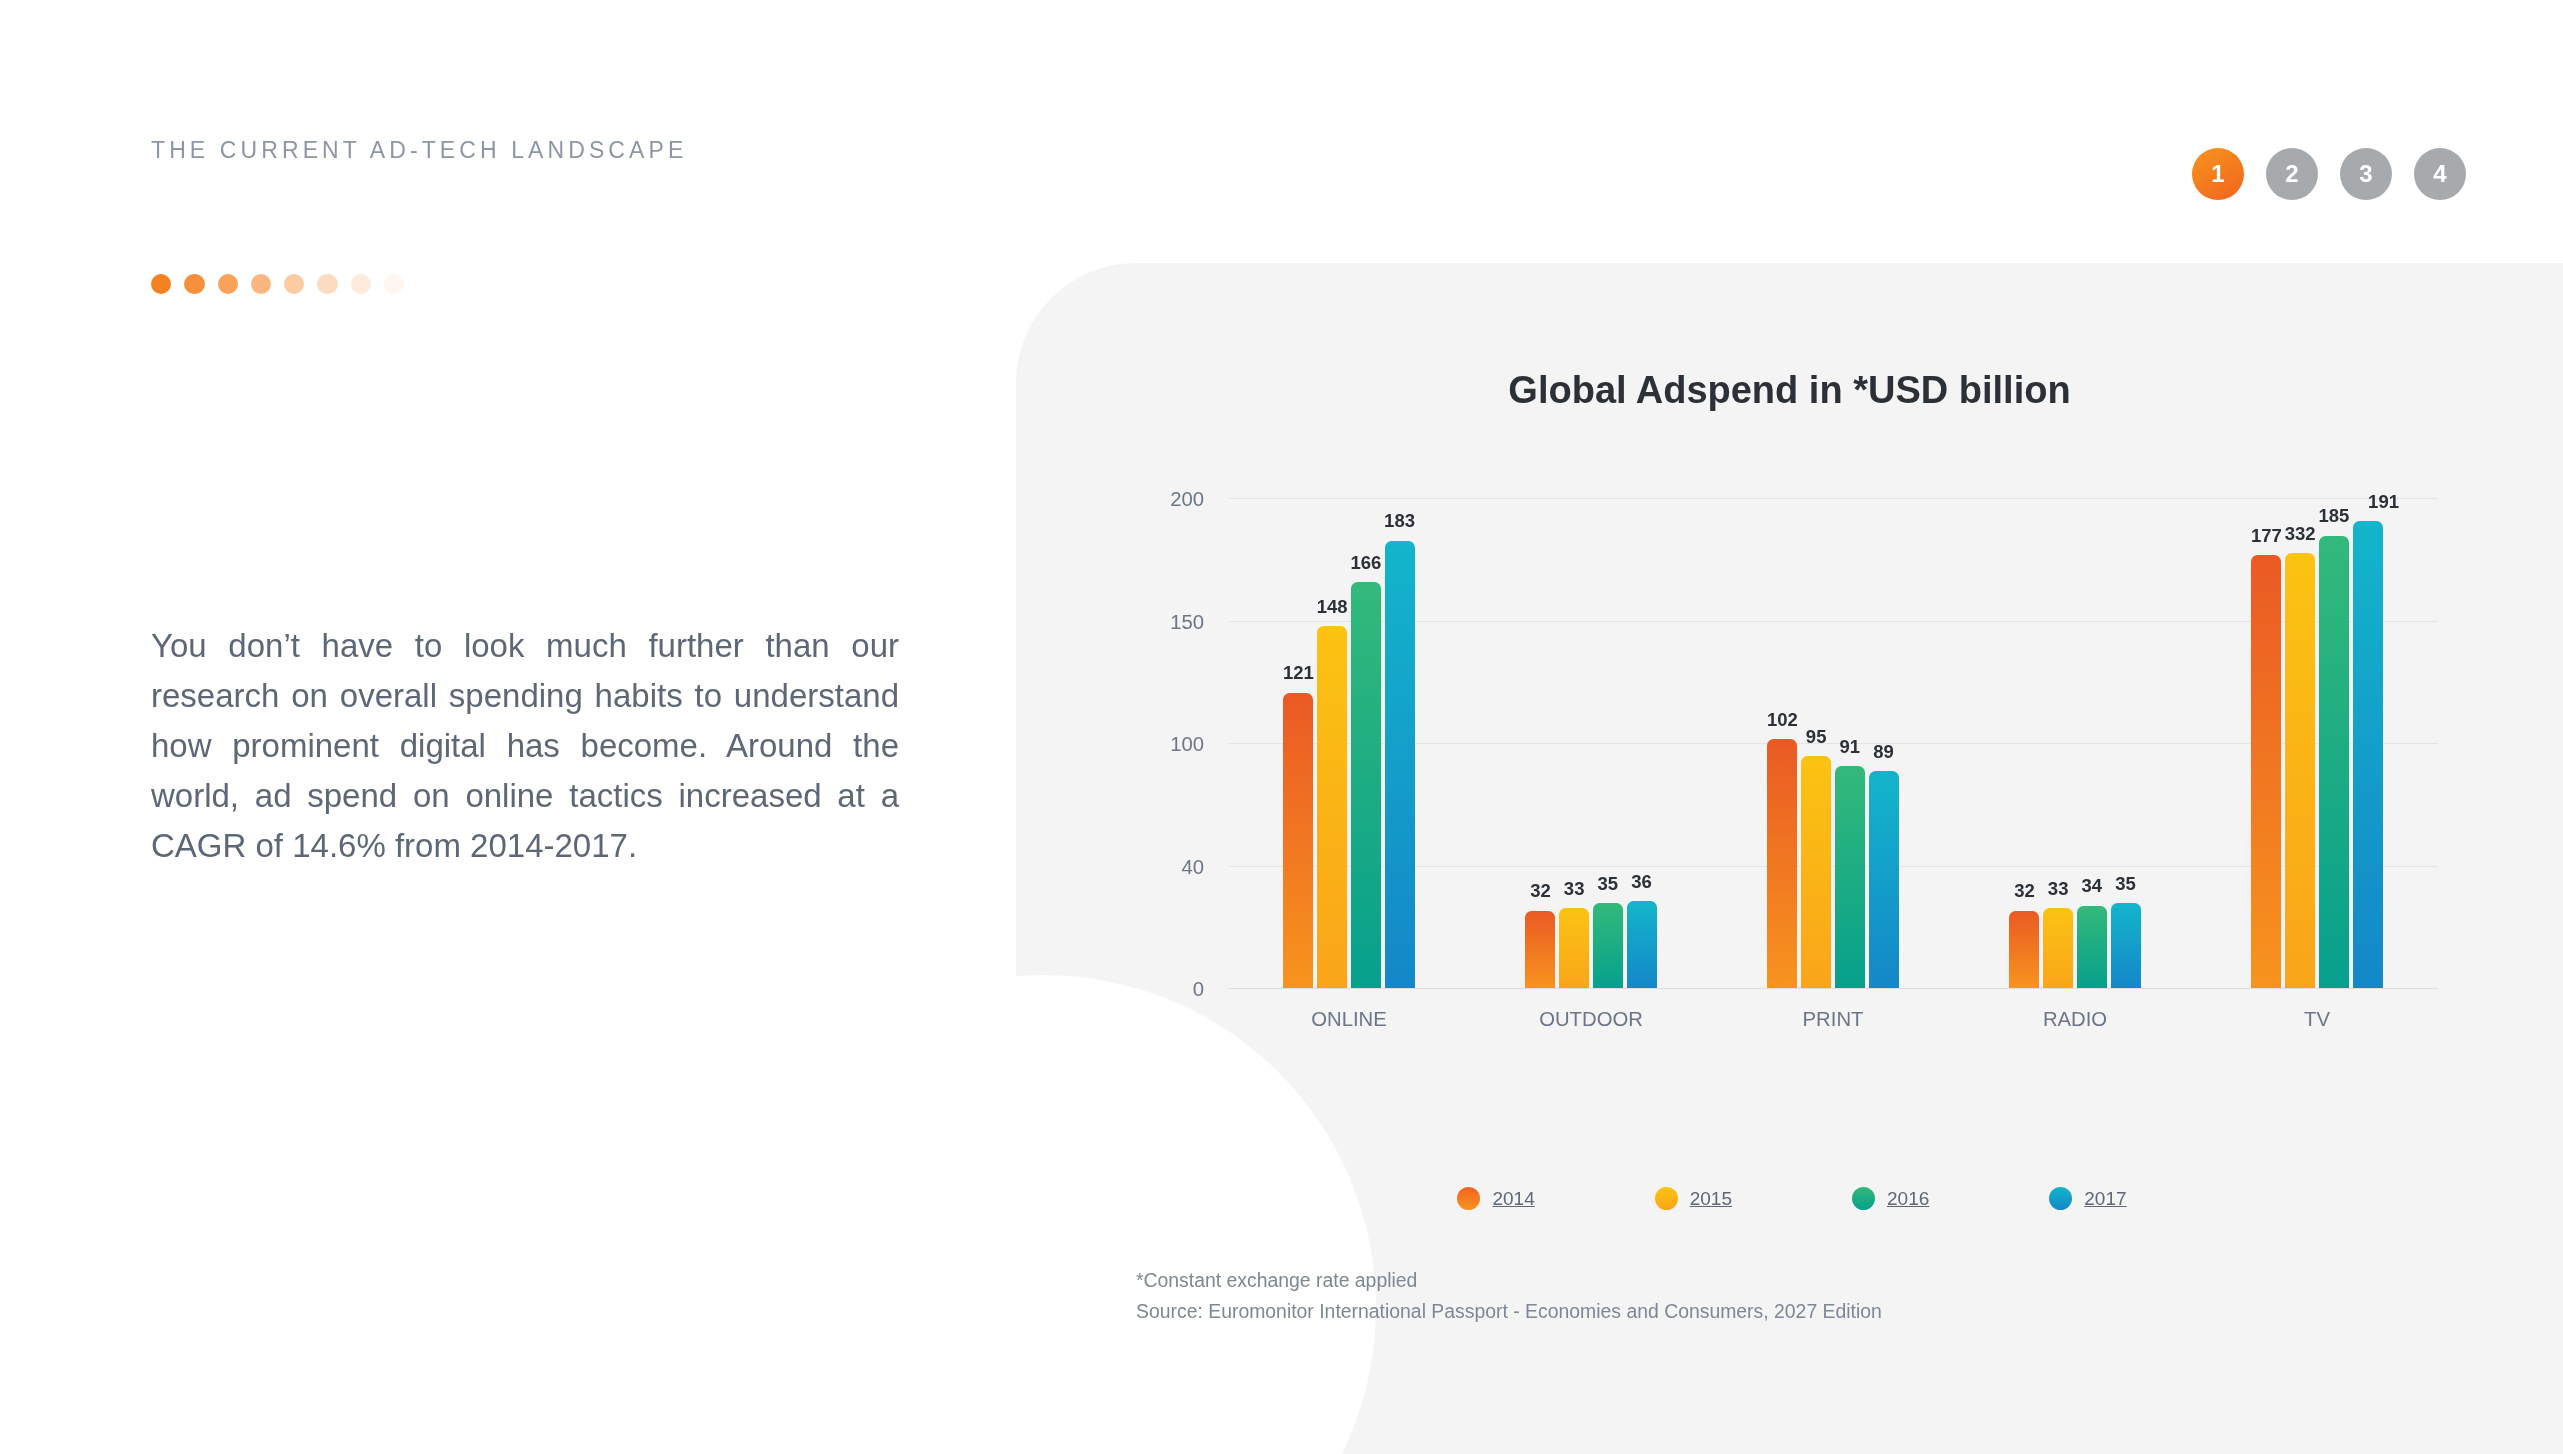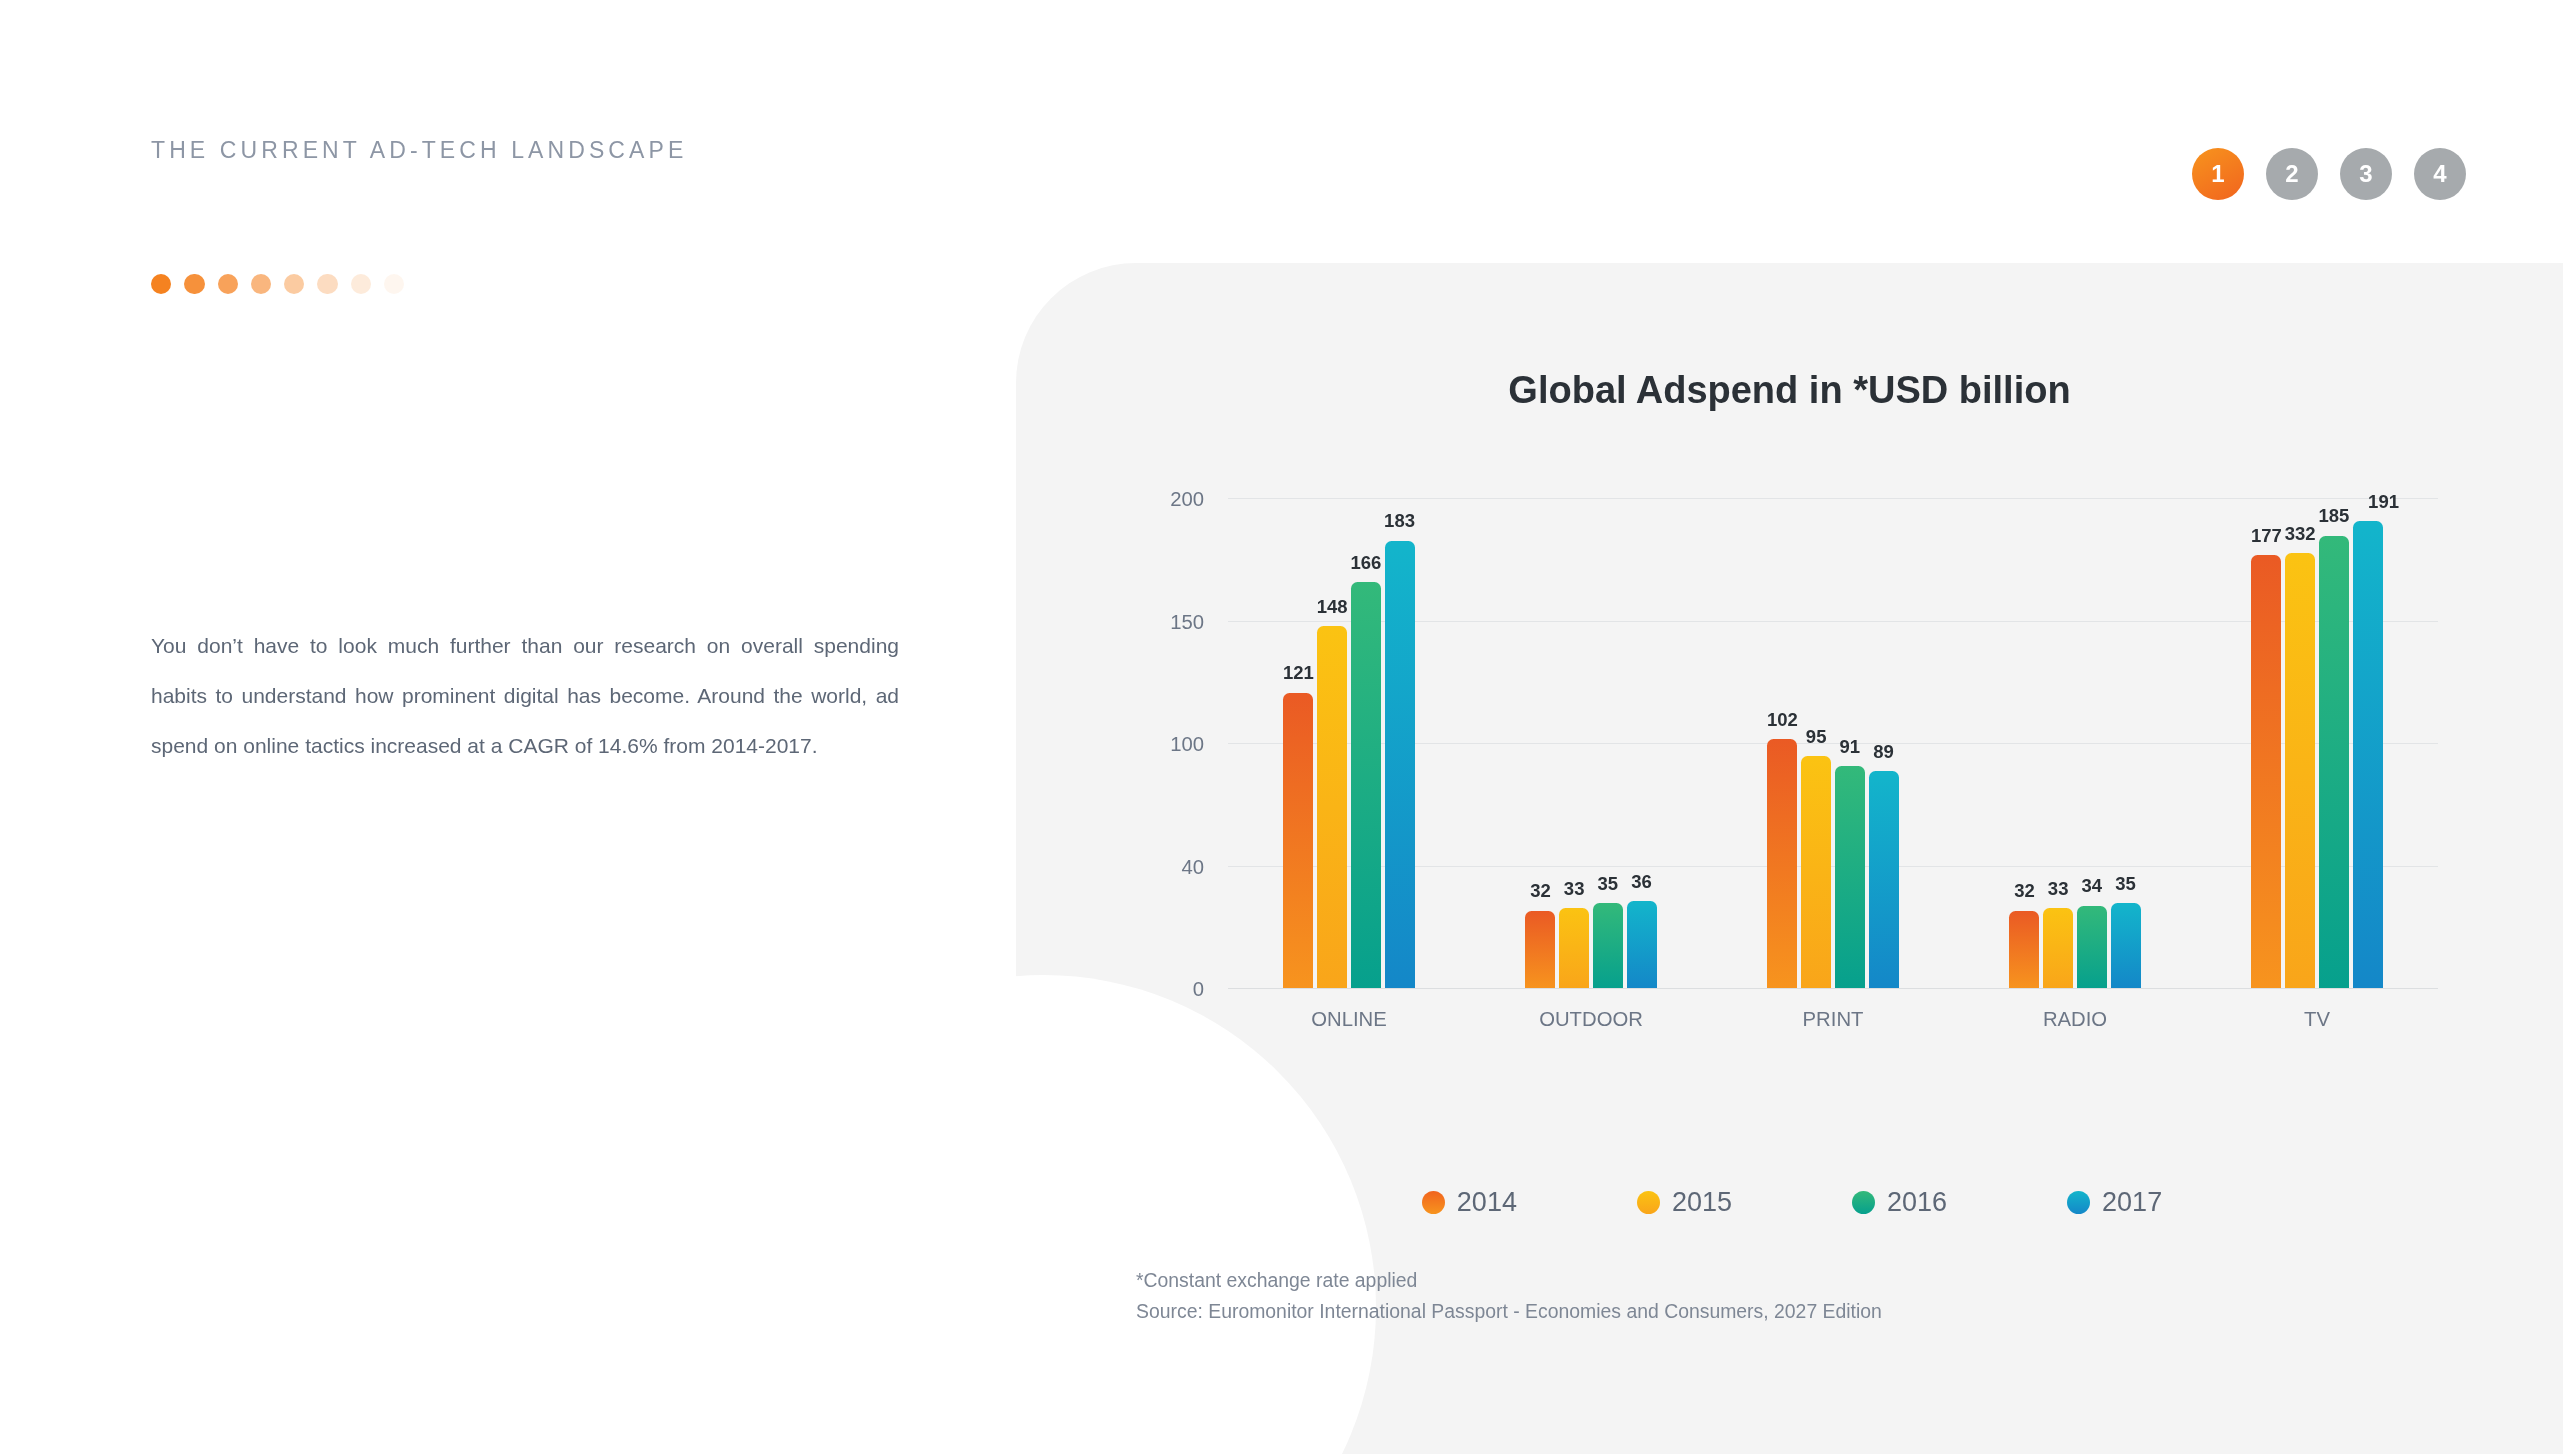"You don’t have to look" #body-copy { font-size: 21px -> 33px }
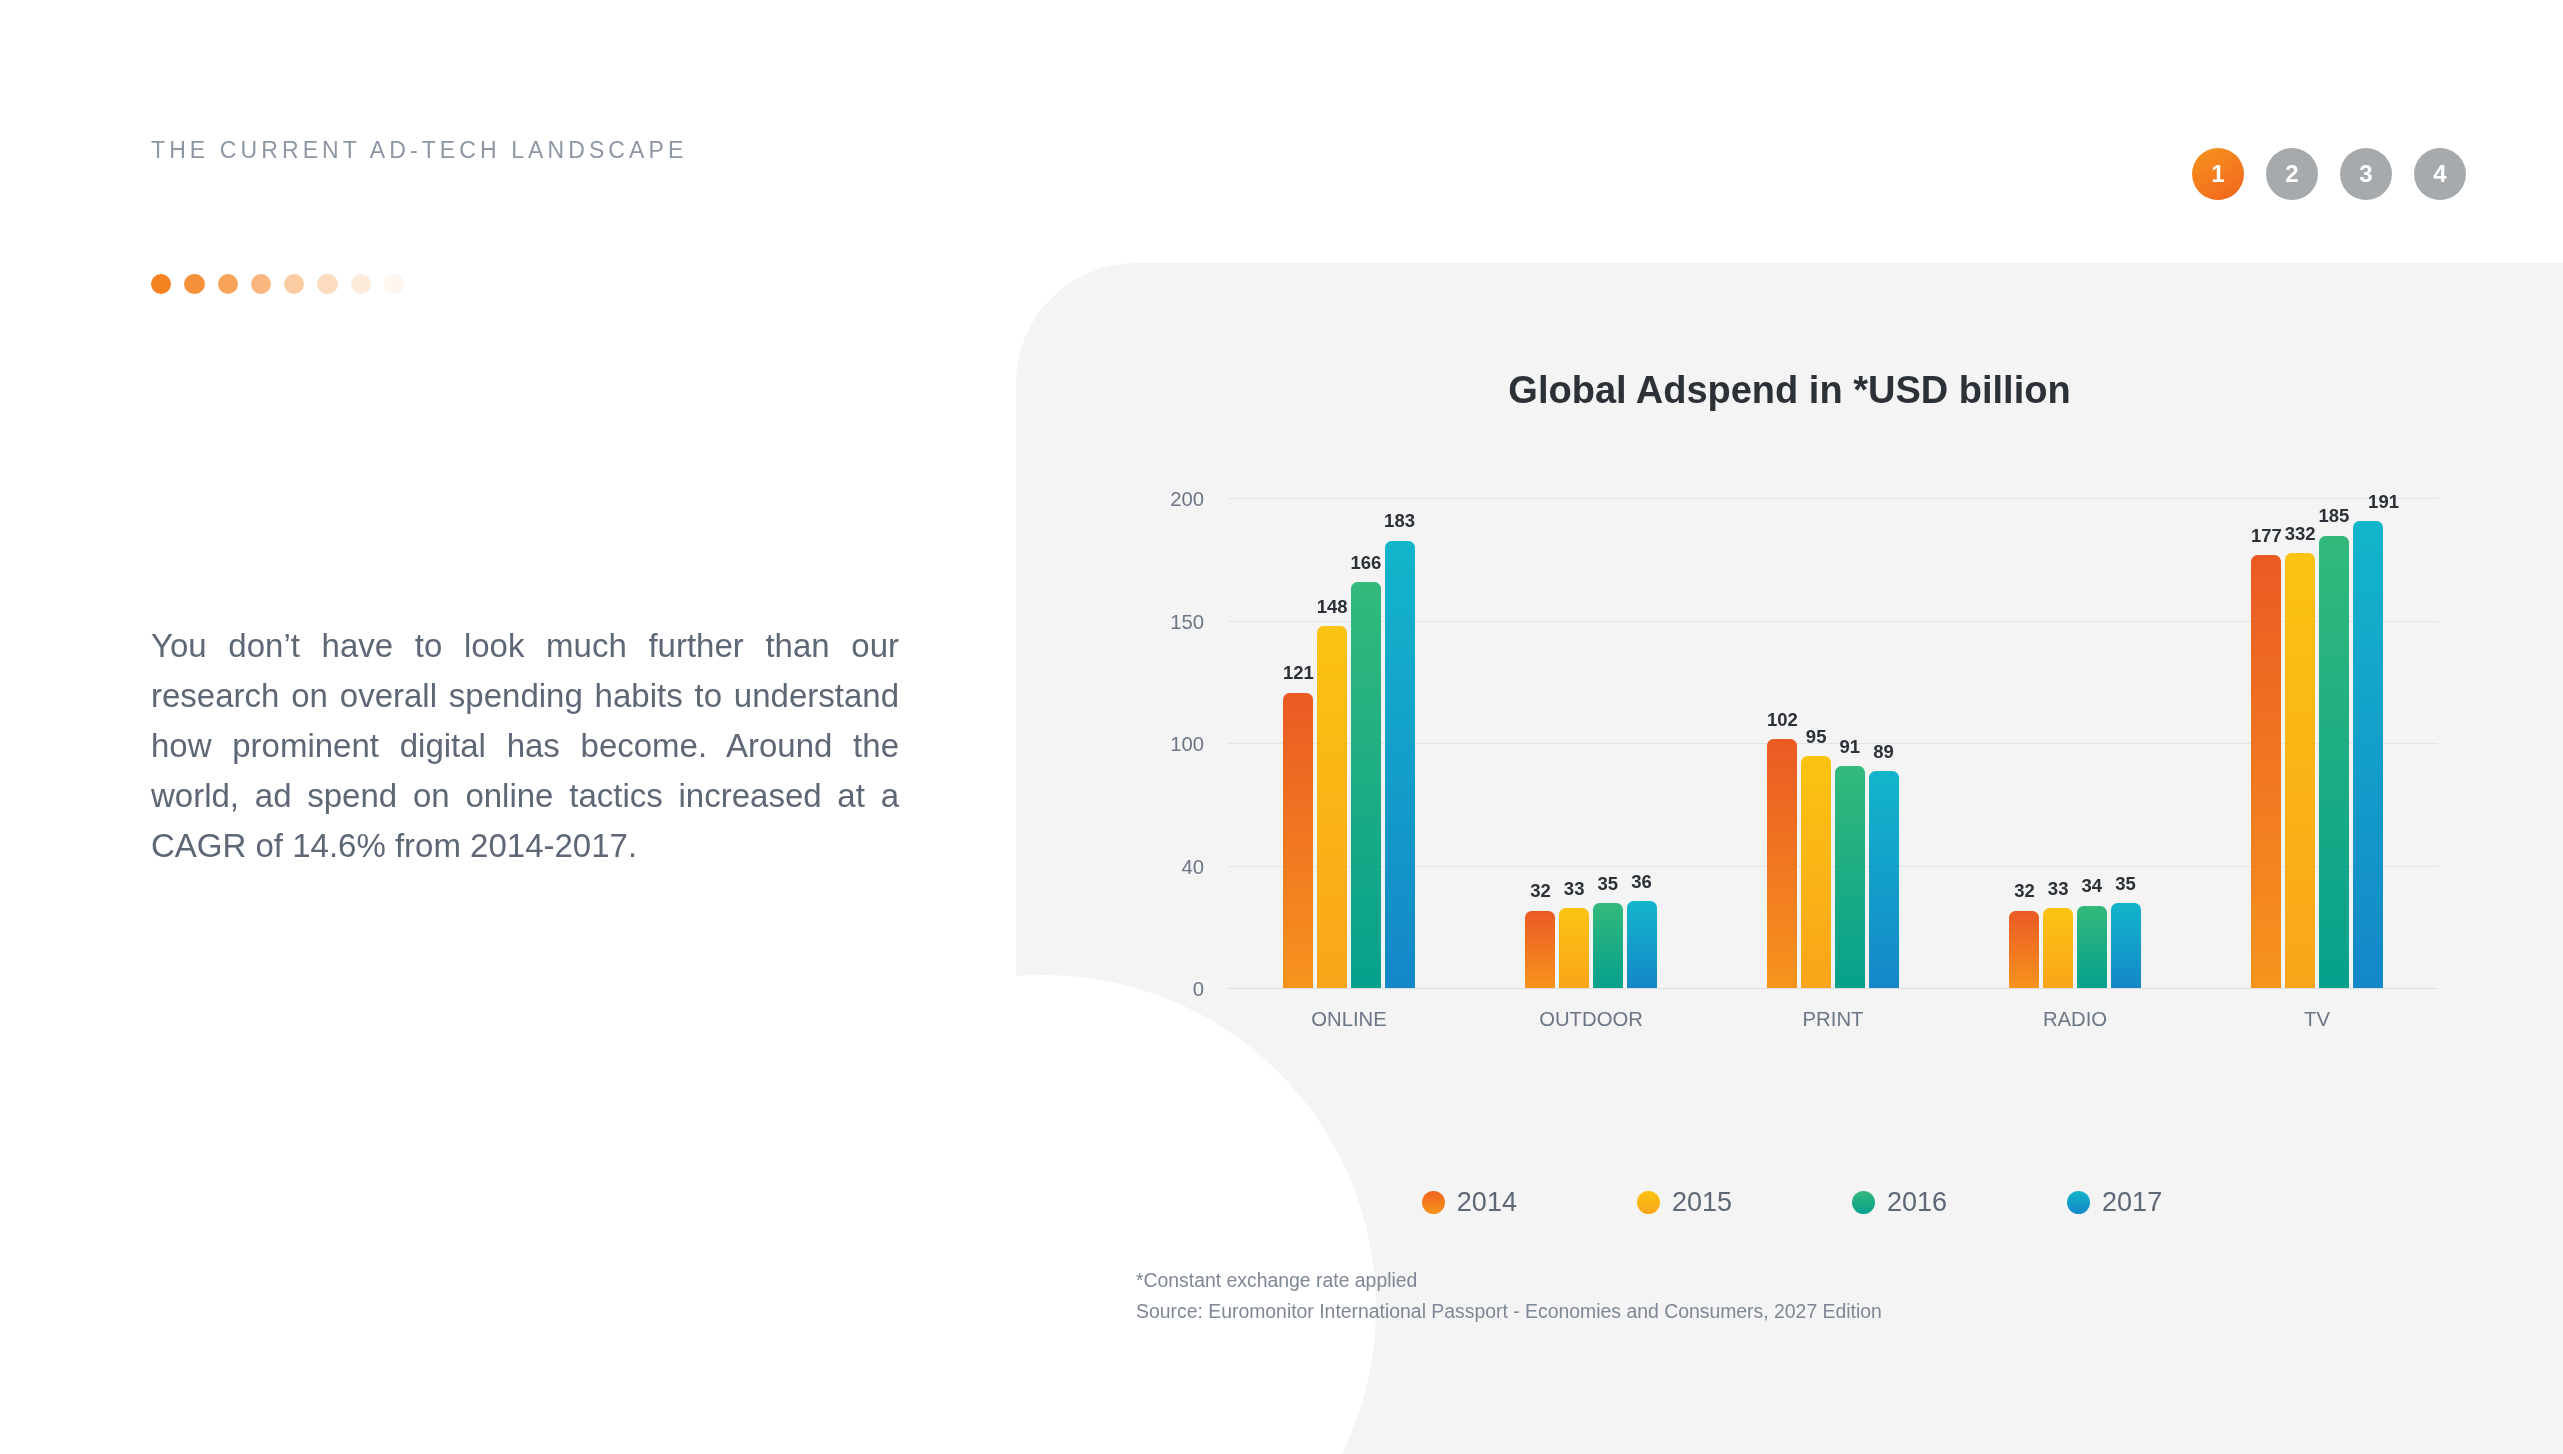"2014" .legend-label { font-size: 27px -> 19px; text-decoration: none -> underline }
